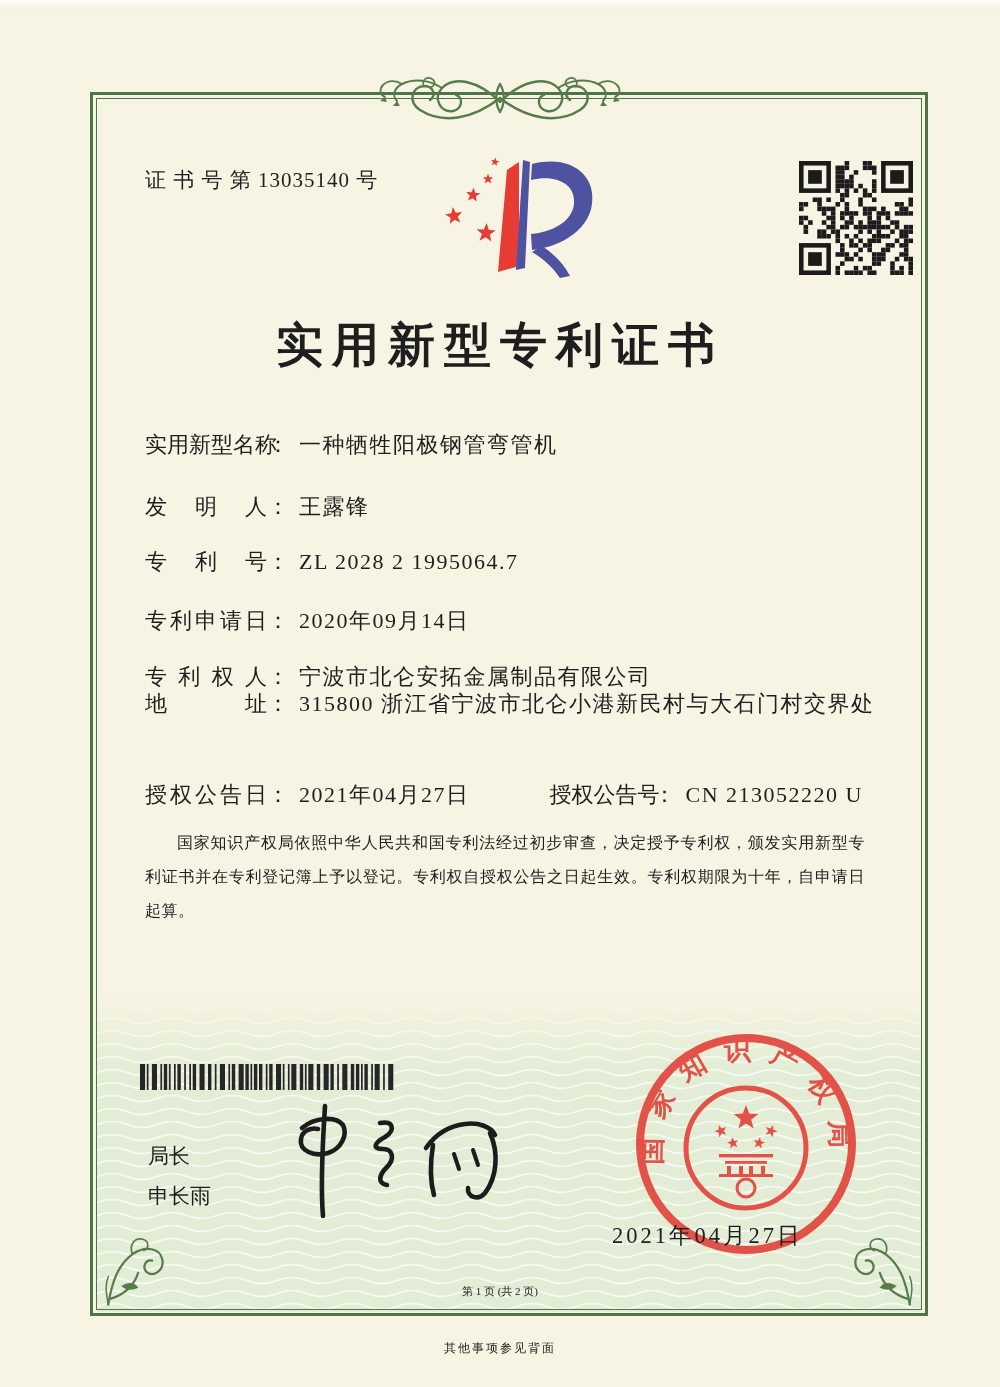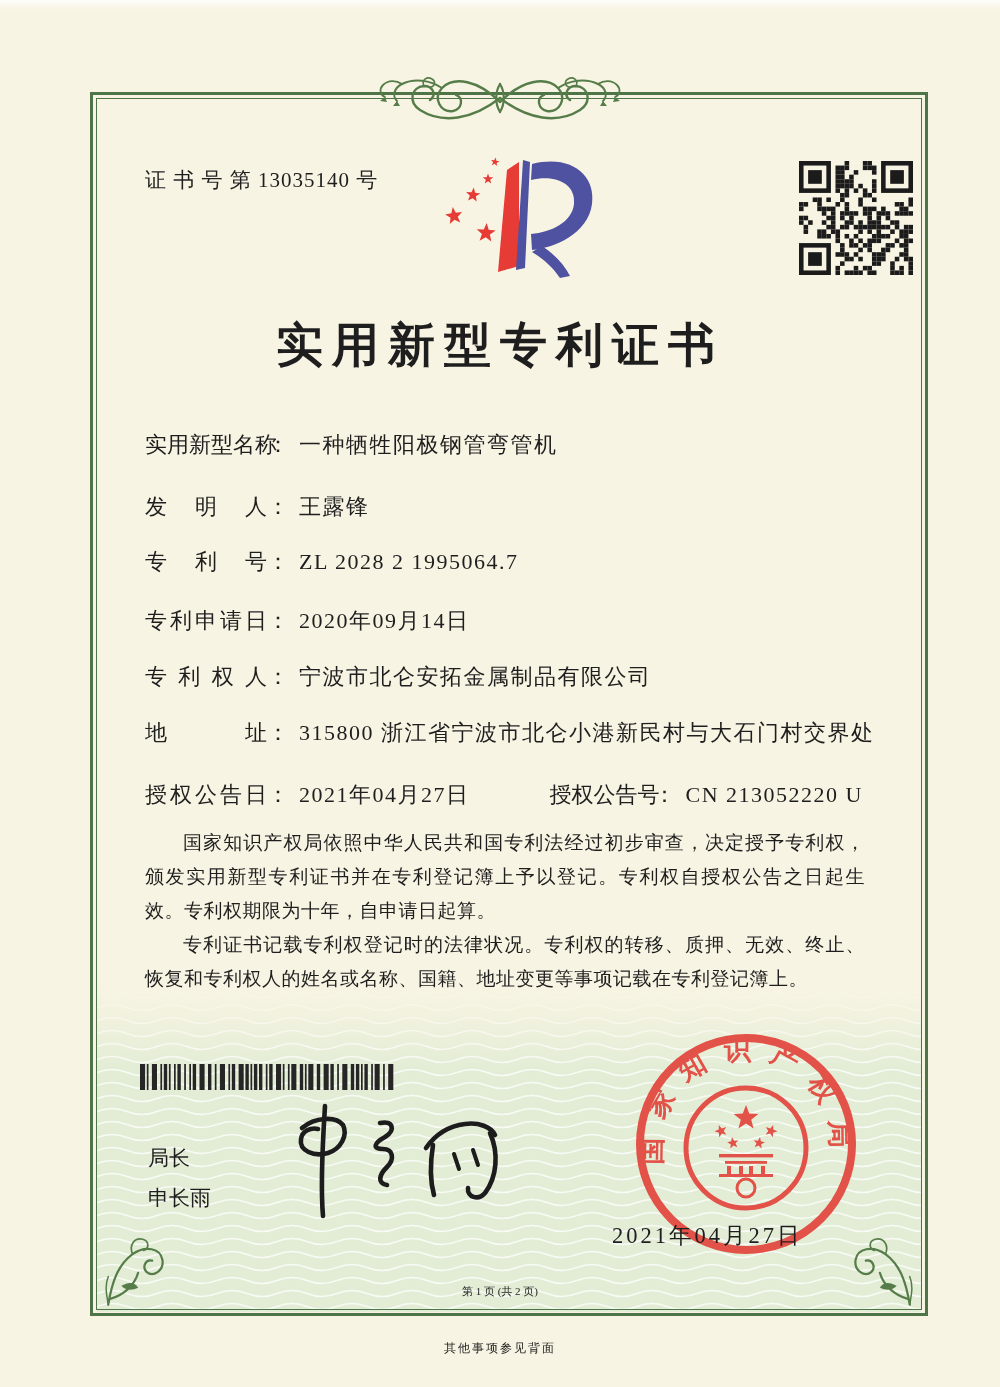"地址： 315800 浙江省宁波市北仑小港新民村与大石门村交界处" div.field-row { top: 718px -> 689px }
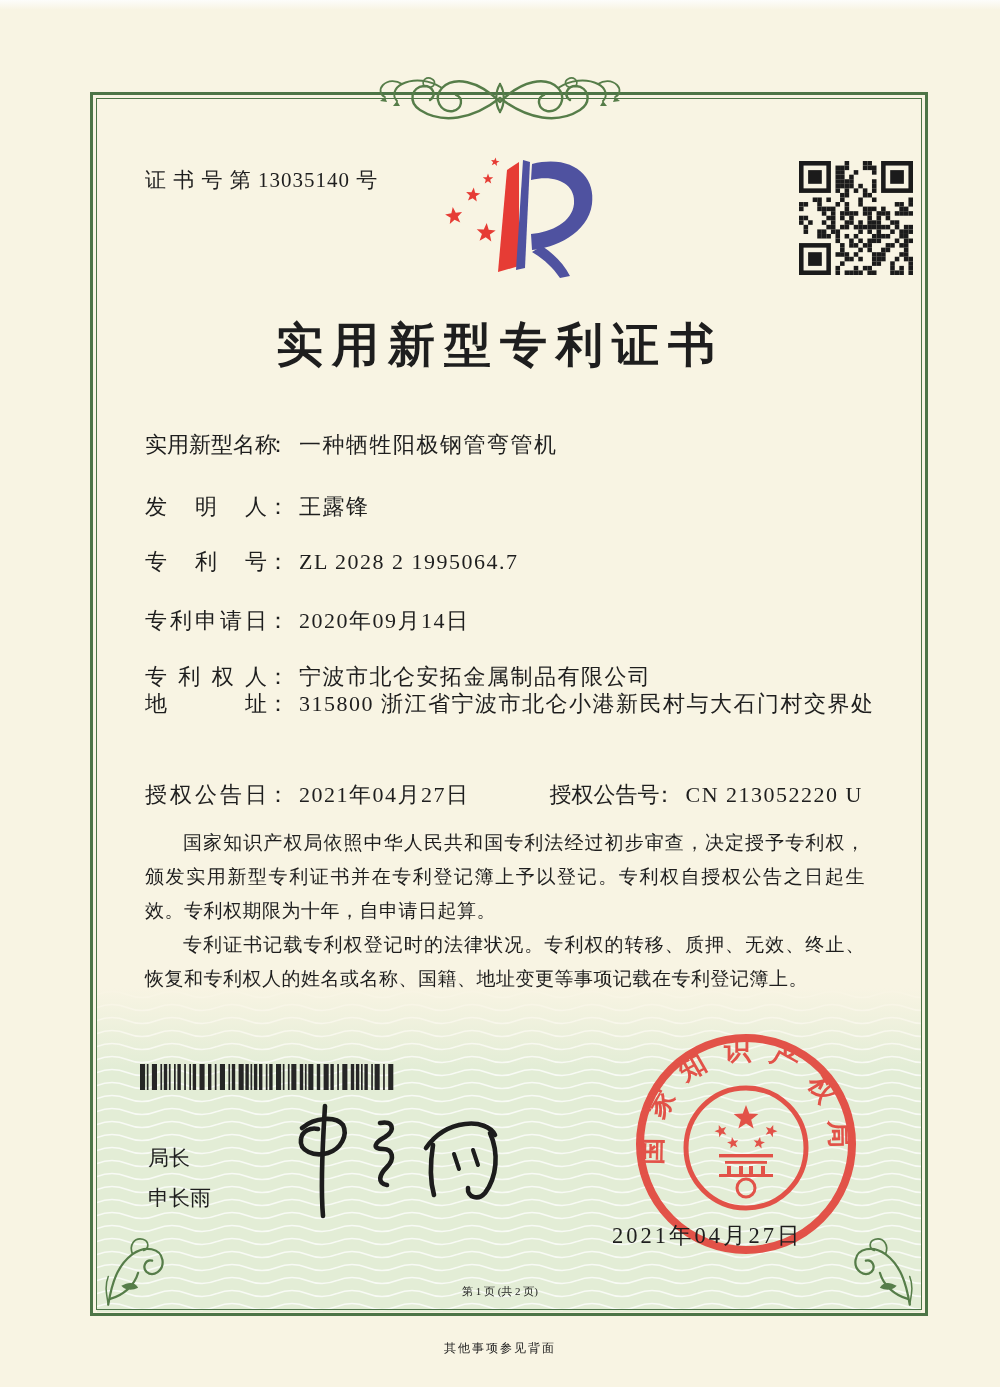"国家知识产权局依照中华人民共和国专利法经过初步审查，决定授予专利权，颁发实用新型" .body-text { font-size: 19px -> 16px }
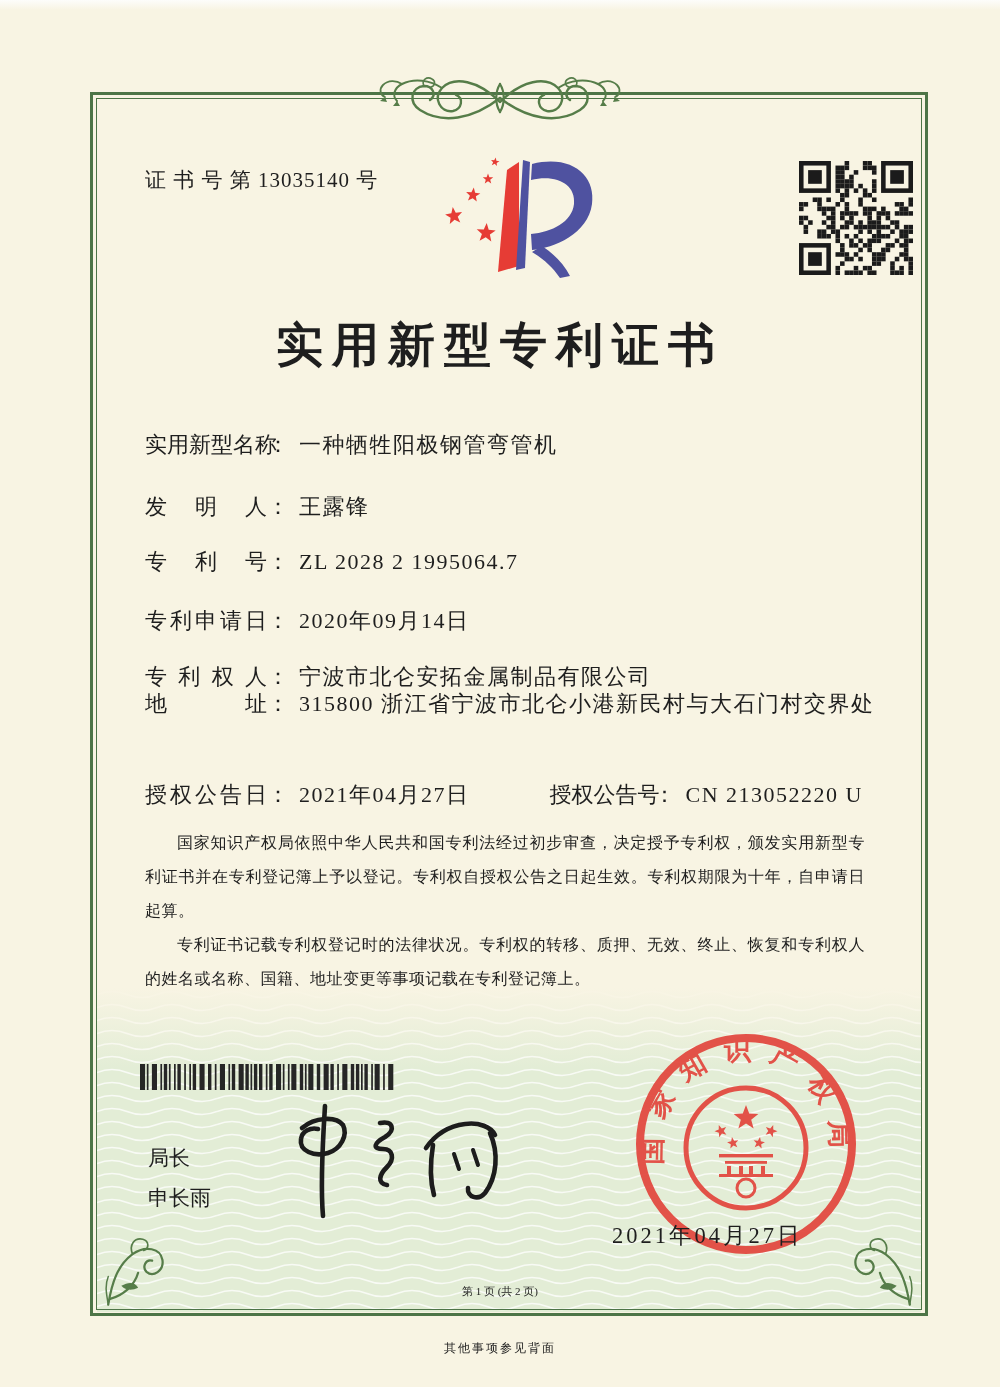"专利证书记载专利权登记时的法律状况。专利权的转移、质押、无效、终止、恢复和专利权" p { html: <p>专利证书记载专利权登记时的法律状况。专利权的转移、质押、无效、终止、恢复和专利权人的姓名或名称、国籍、地址变更等事项记载在专利登记簿上。</p> -> none }
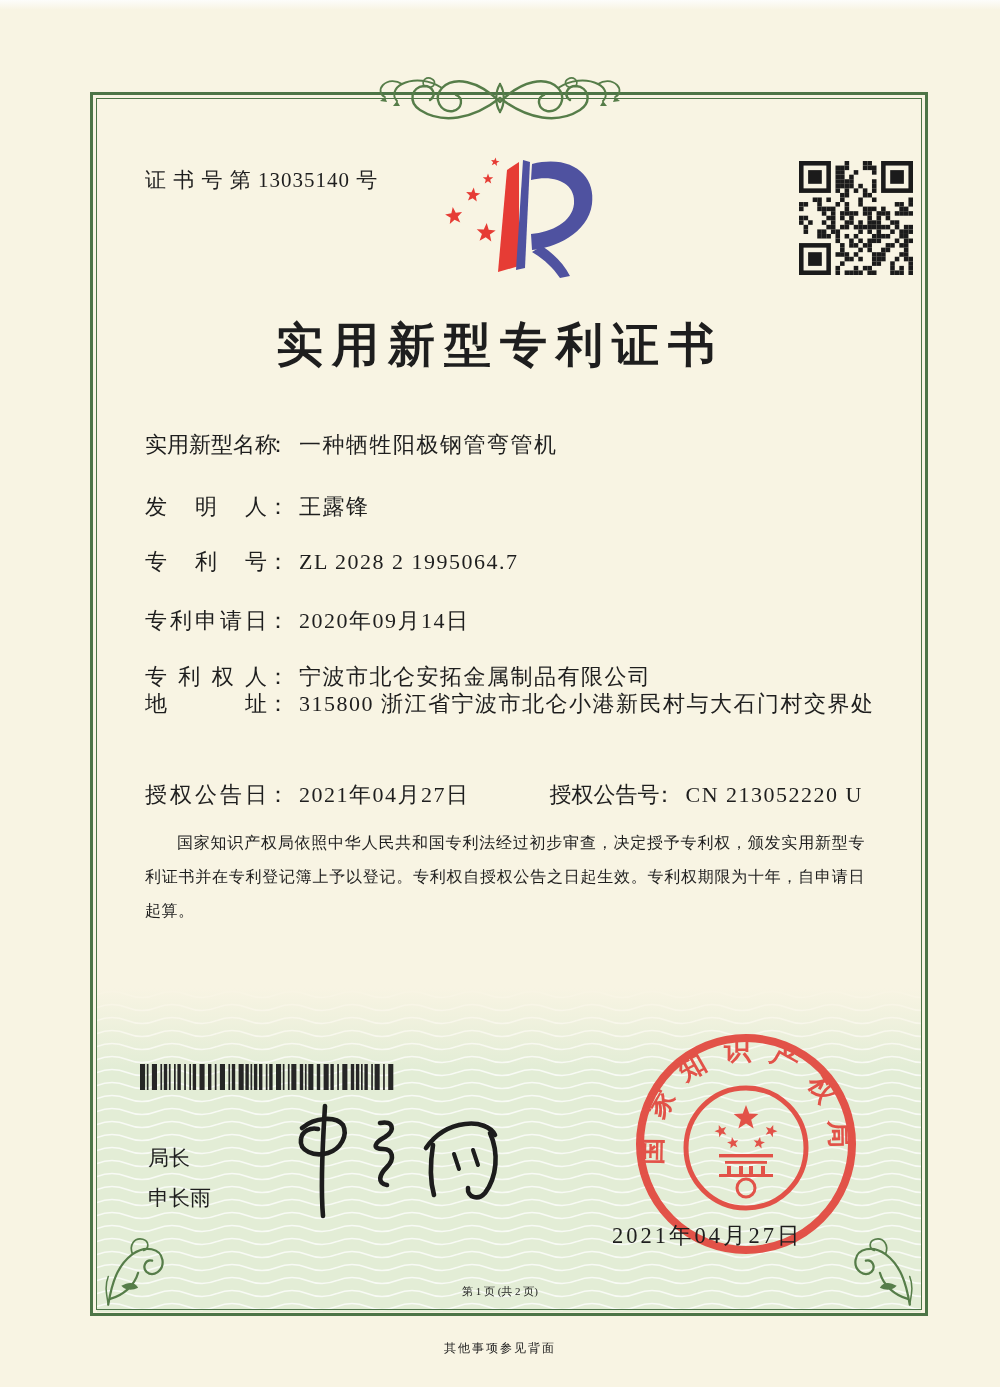"局长" .director { font-family: Liberation Serif, serif -> Liberation Mono, monospace }
